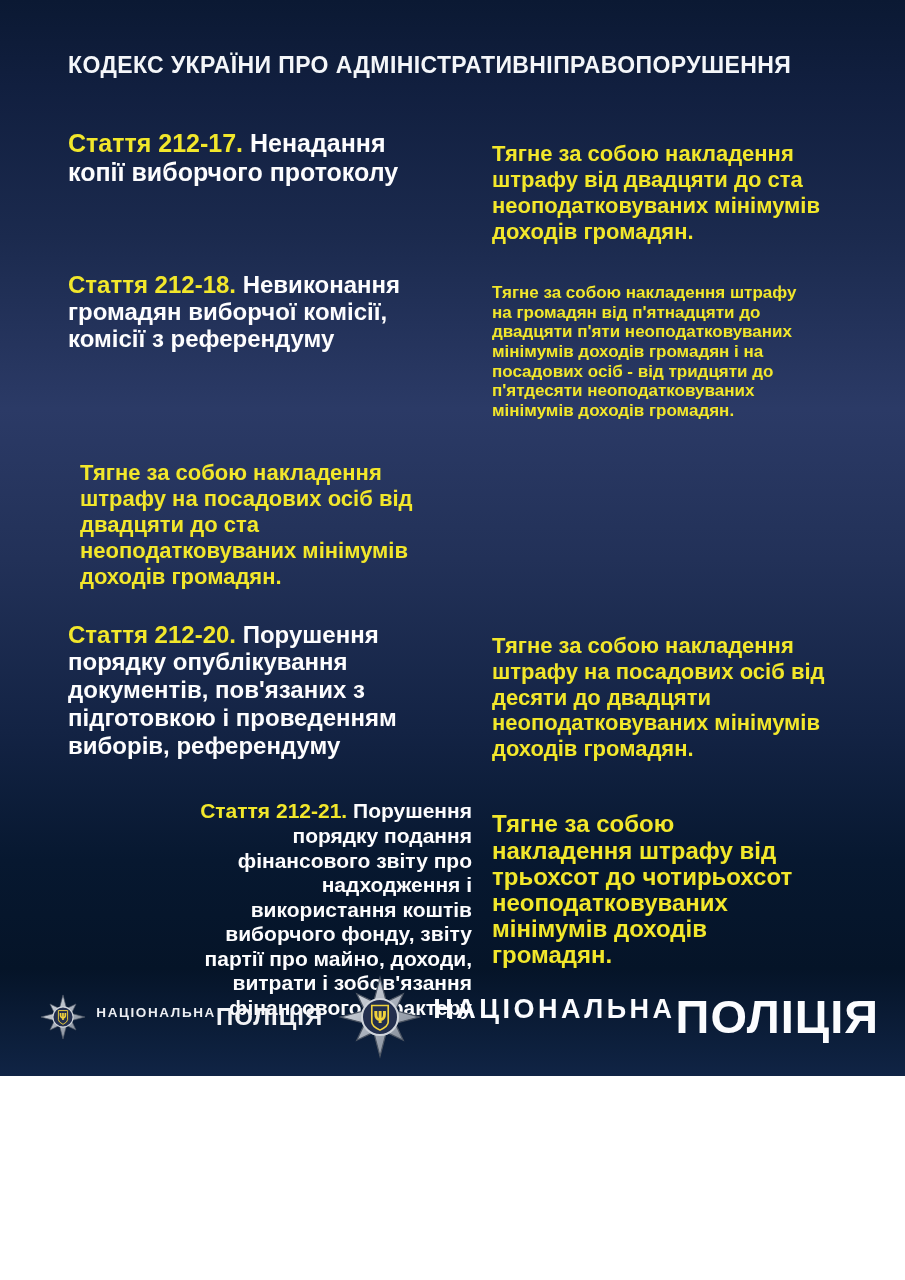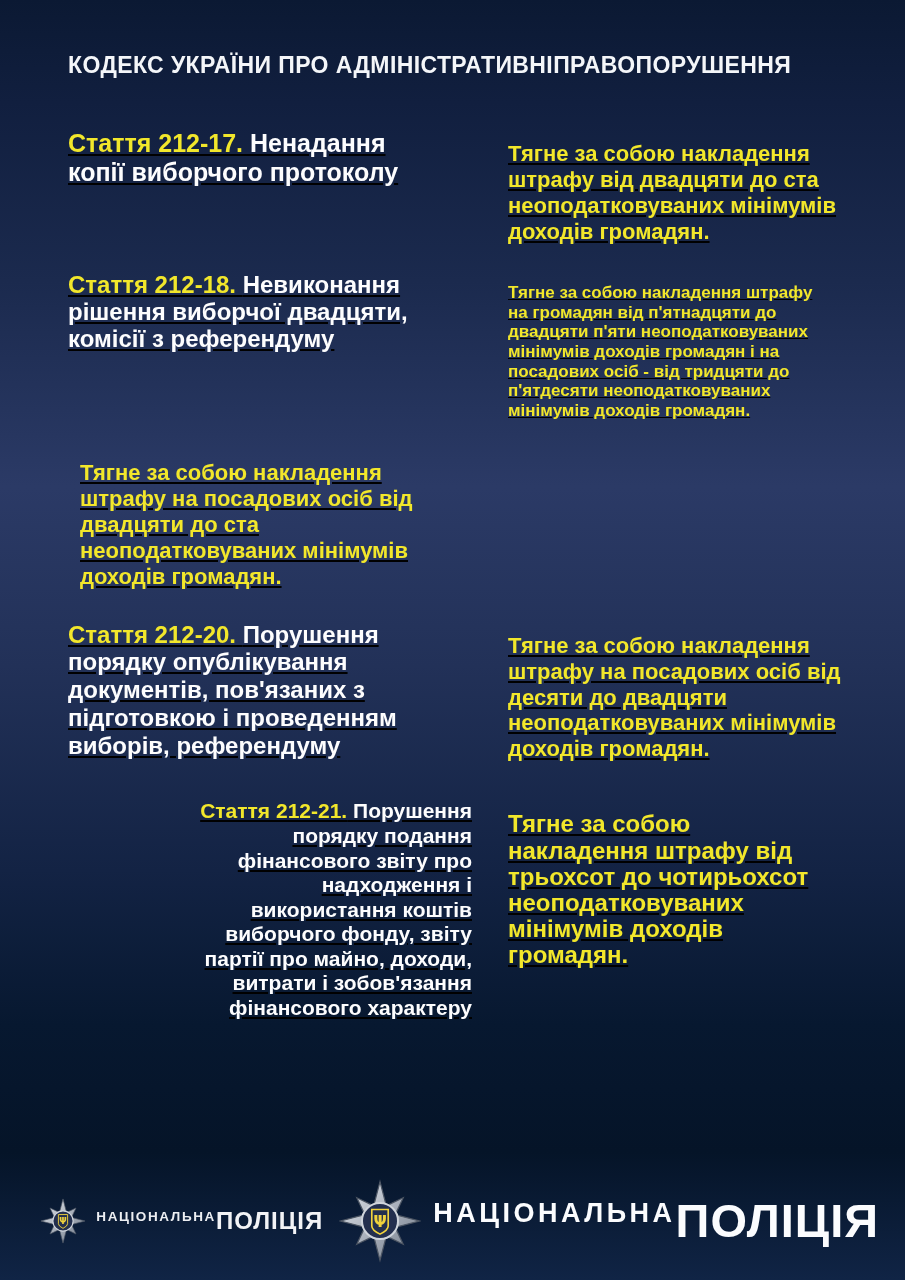"КОДЕКС УКРАЇНИ ПРО" .page { height: 1280px -> 1076px }
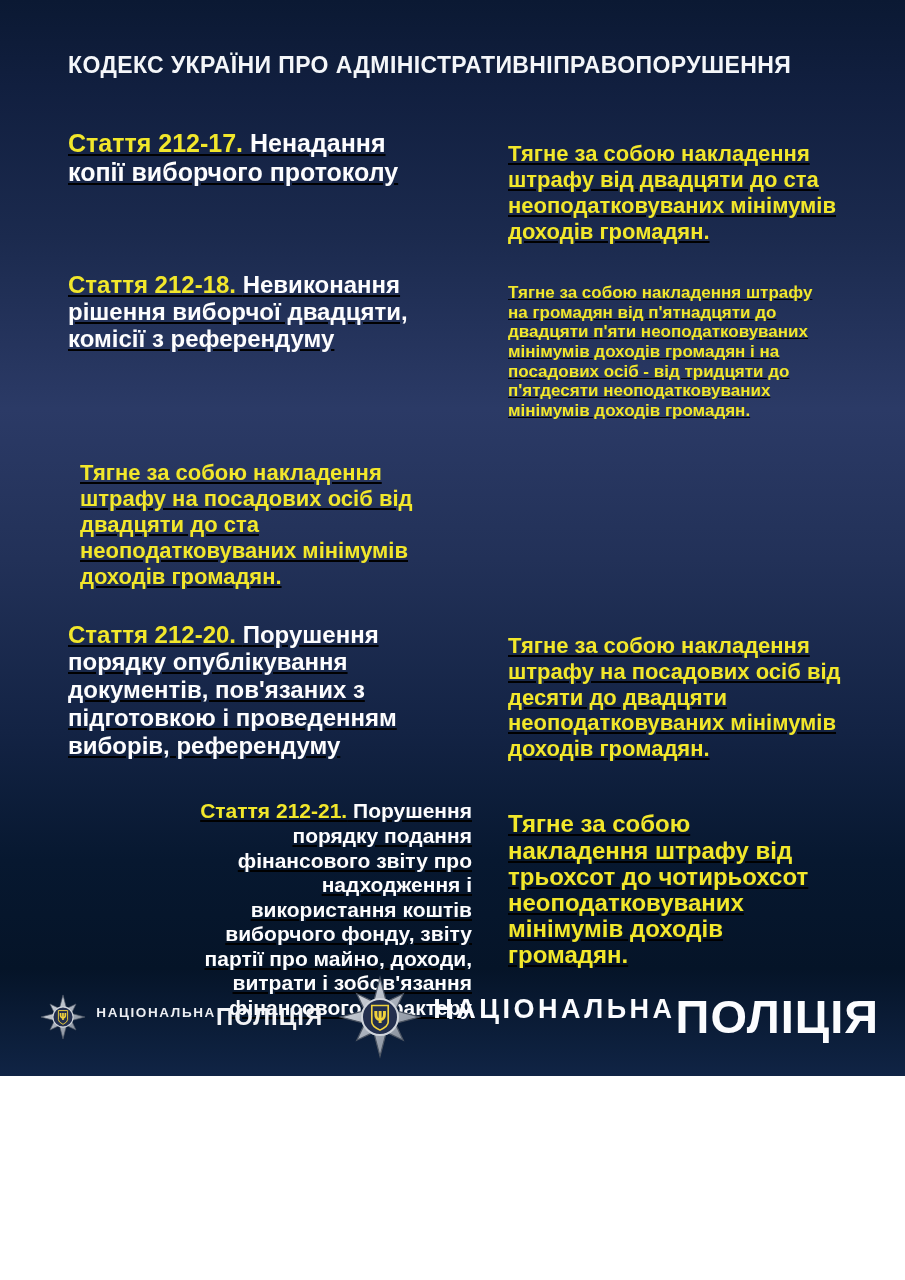"Стаття 212-17. Ненадання" .row { column-gap: 24px -> 8px; text-decoration: underline -> none }
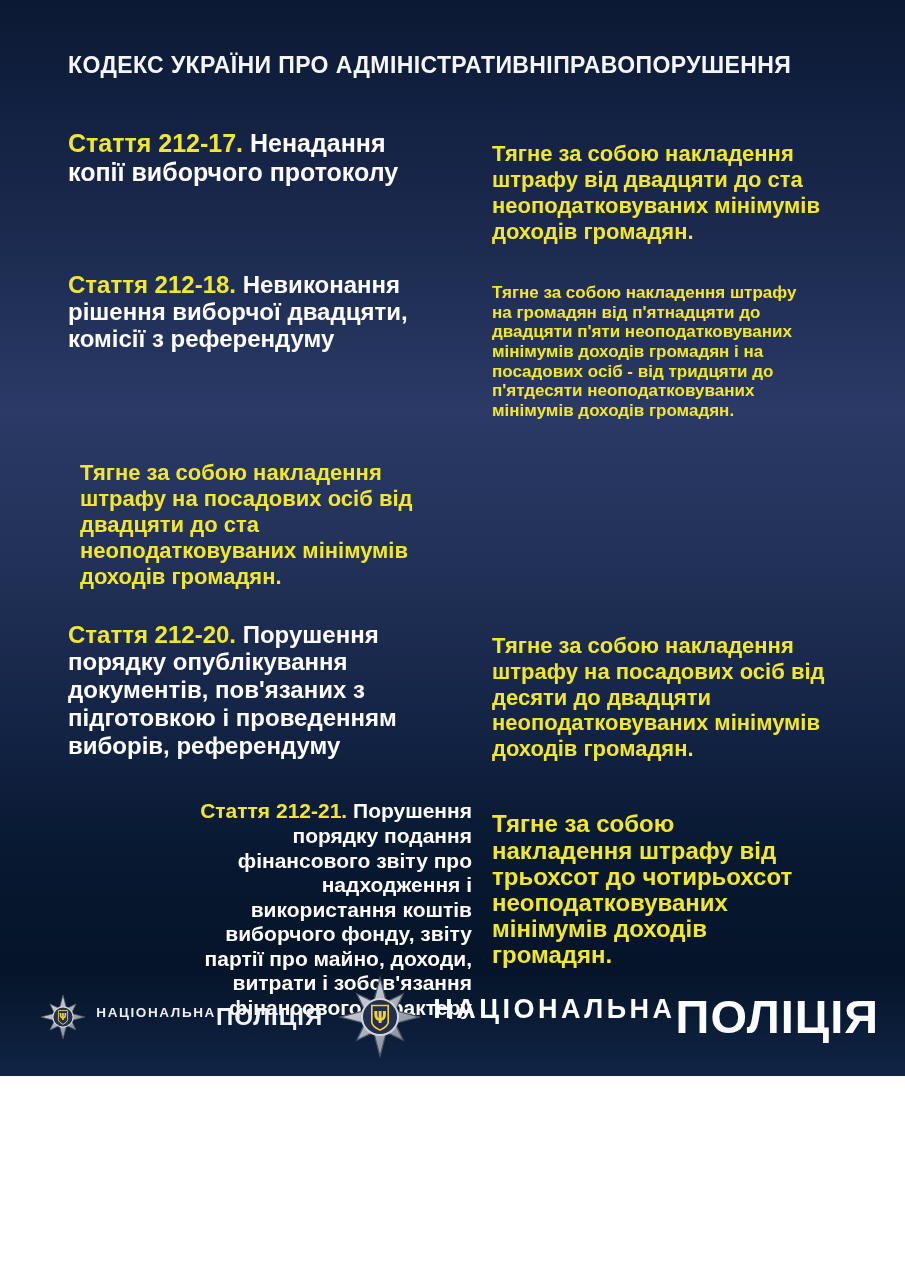"Невиконання" span { text: рішення виборчої двадцяти -> громадян виборчої комісії }
